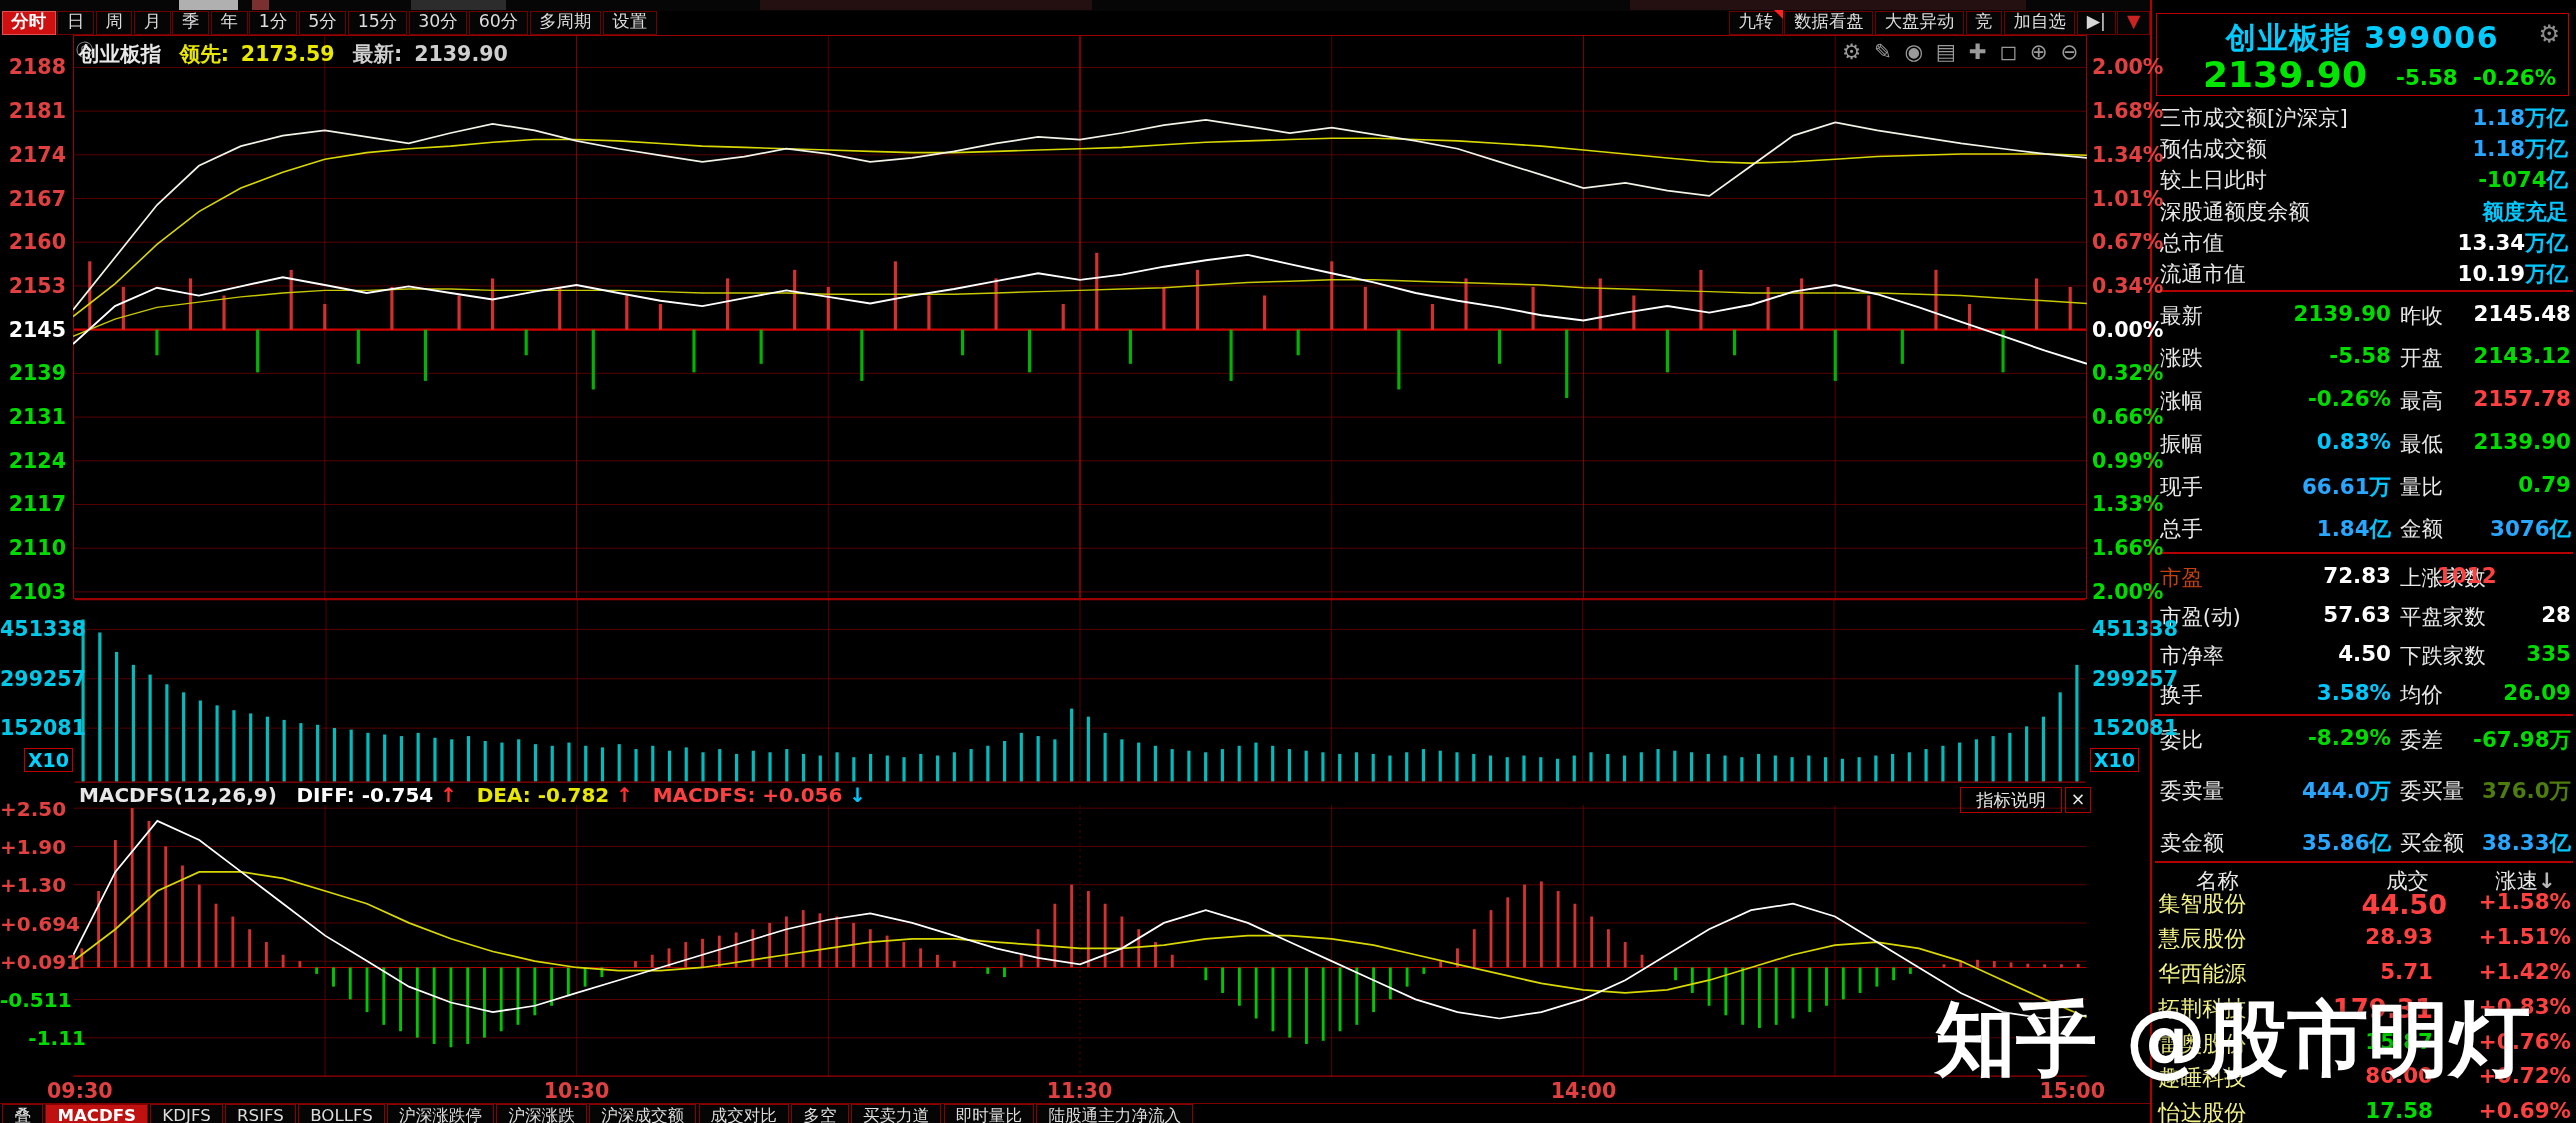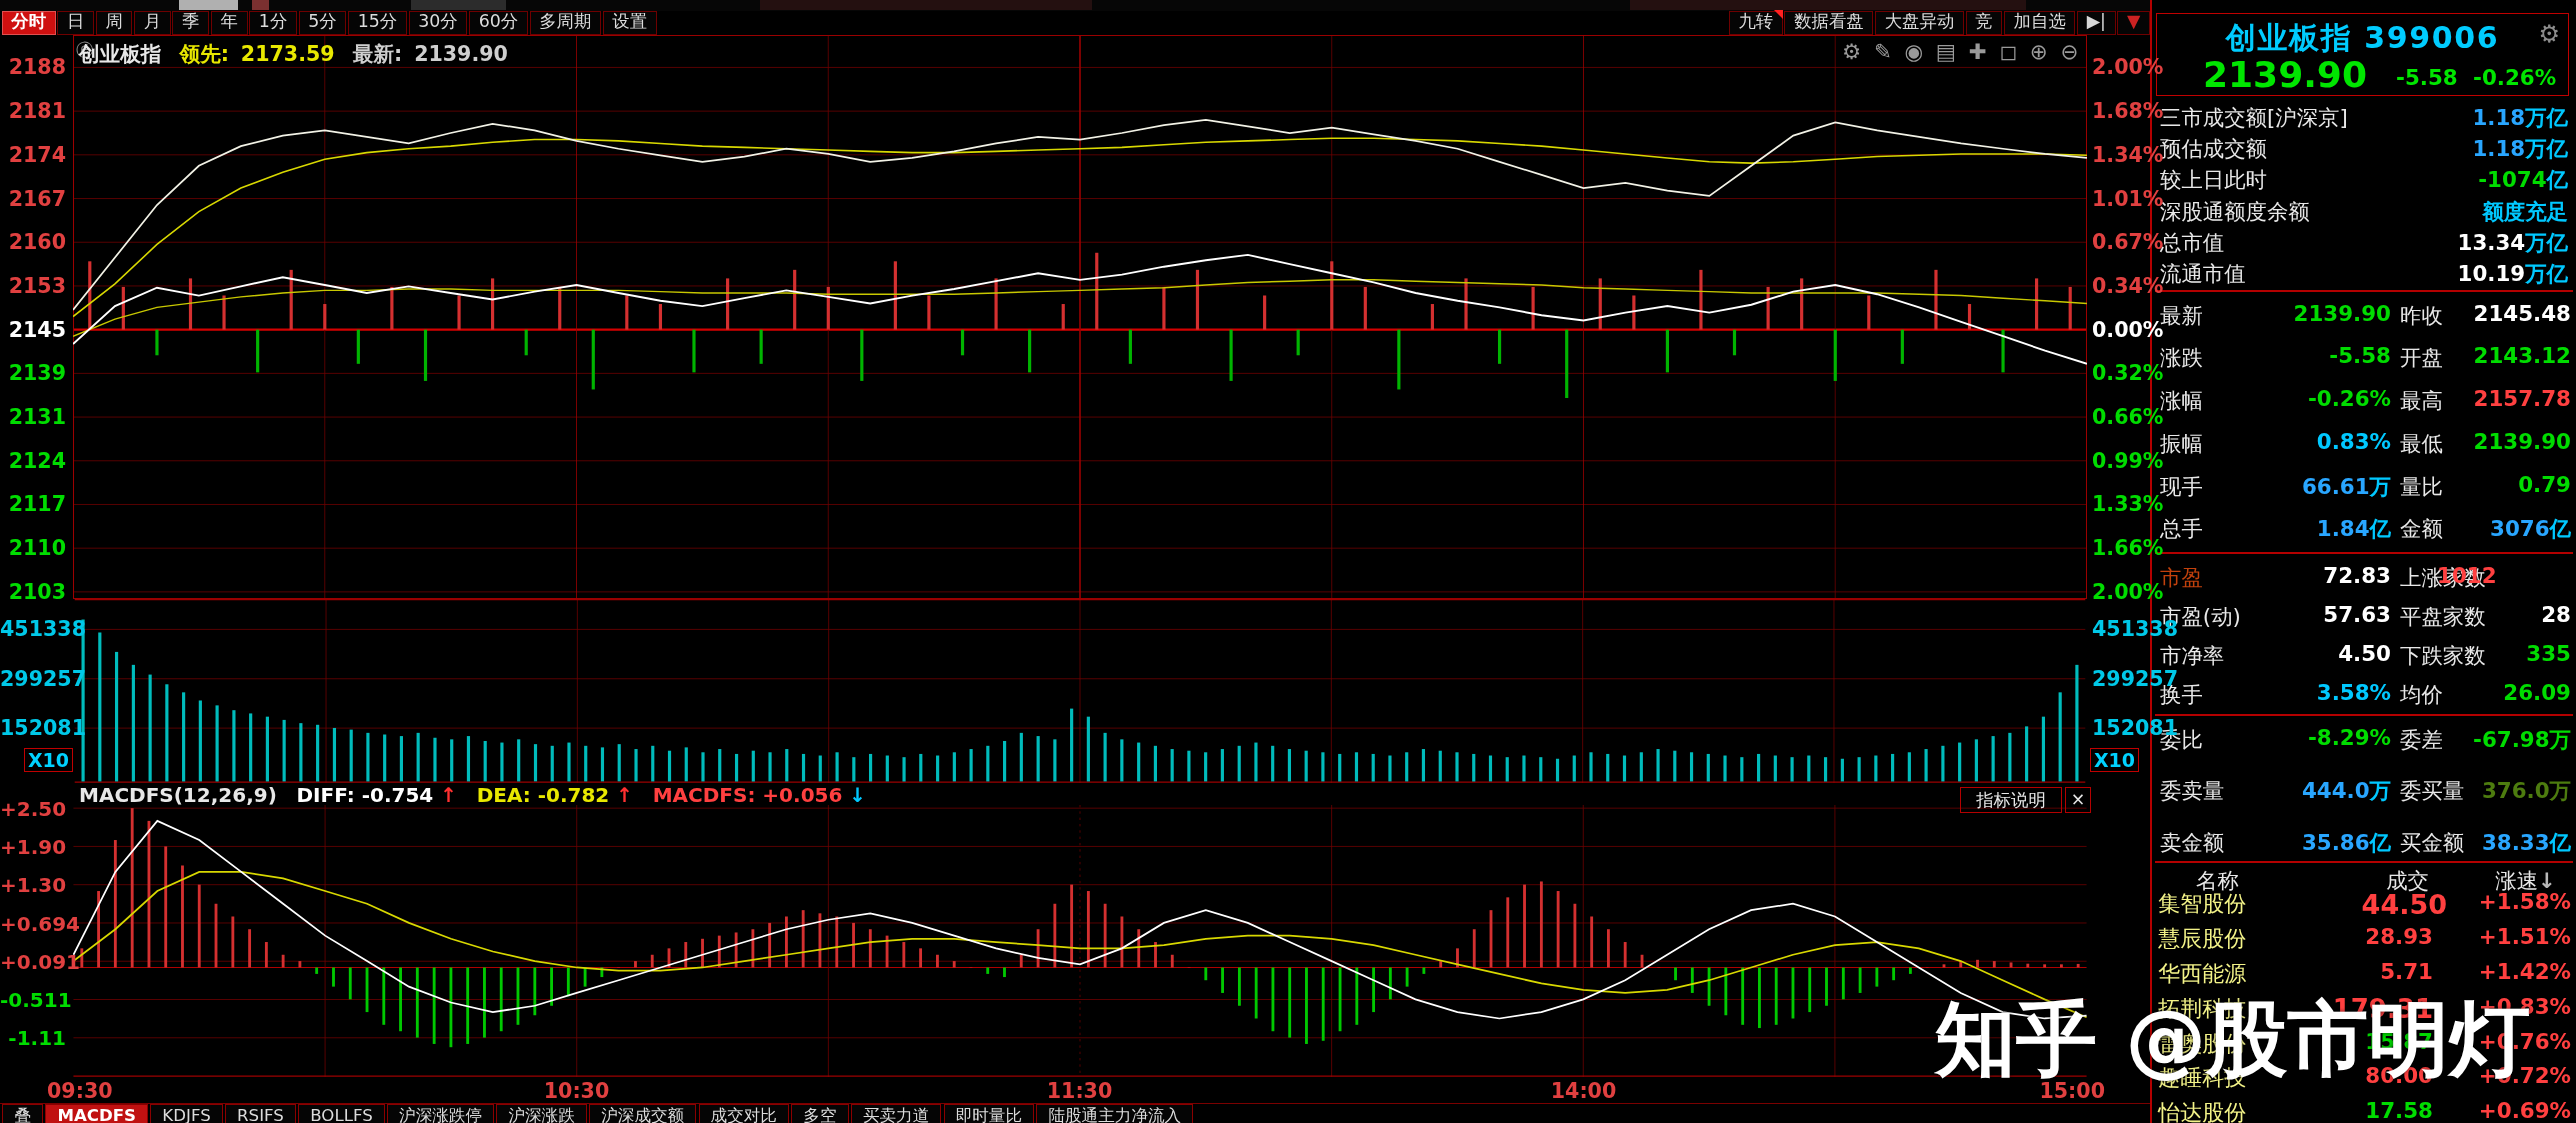"-1.11" div { padding-left: none -> 20px }
